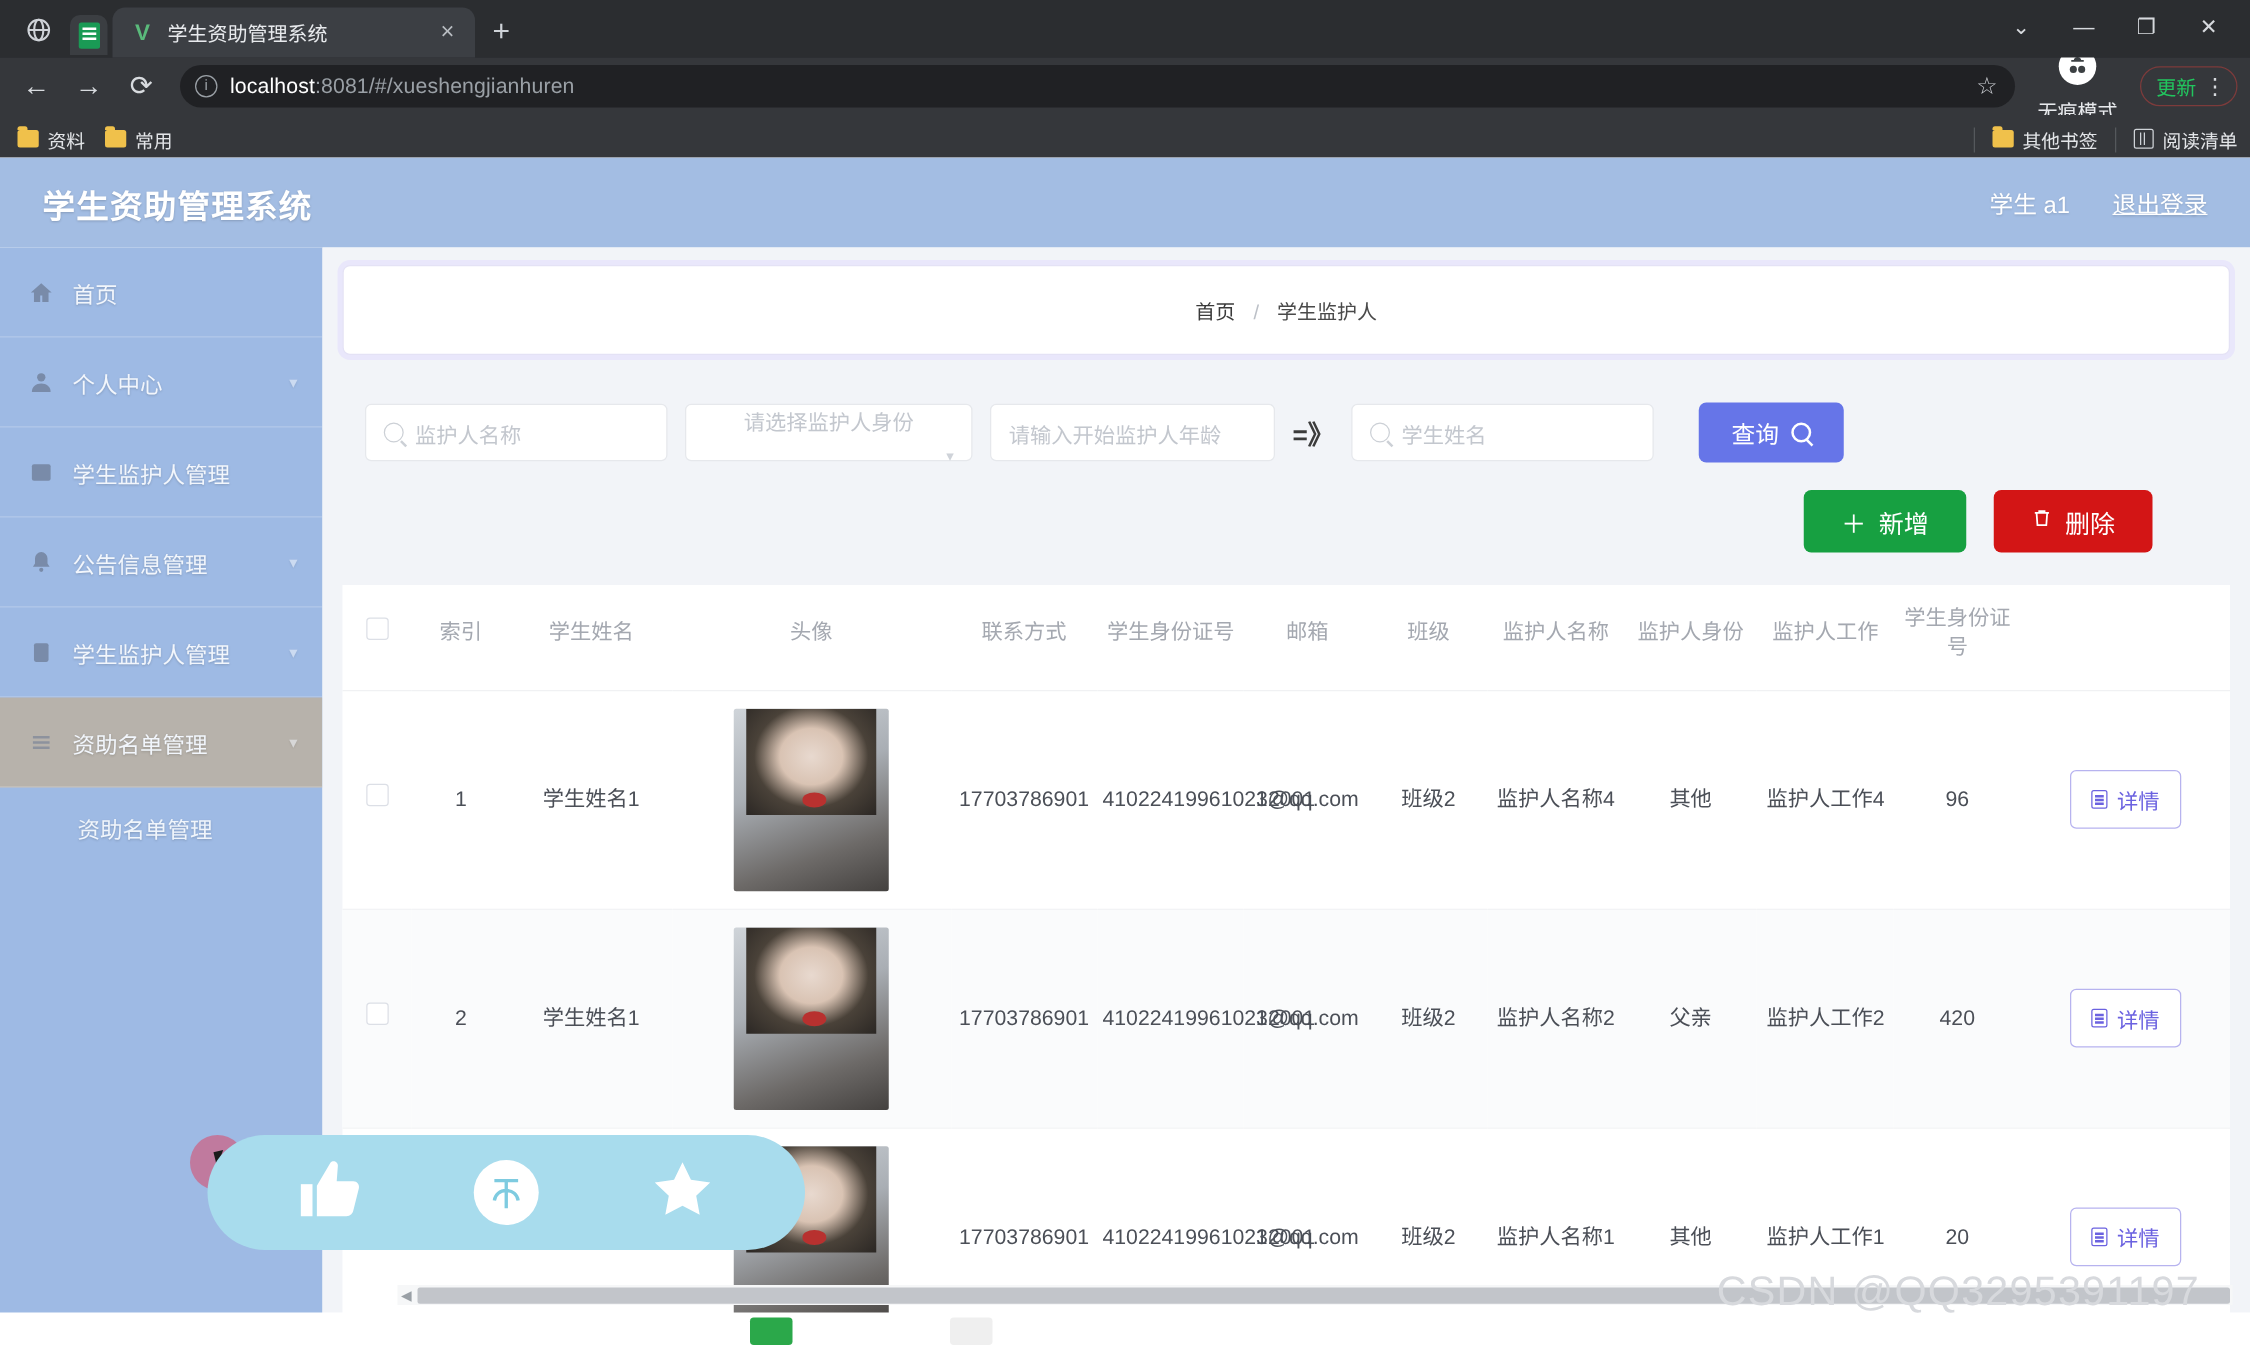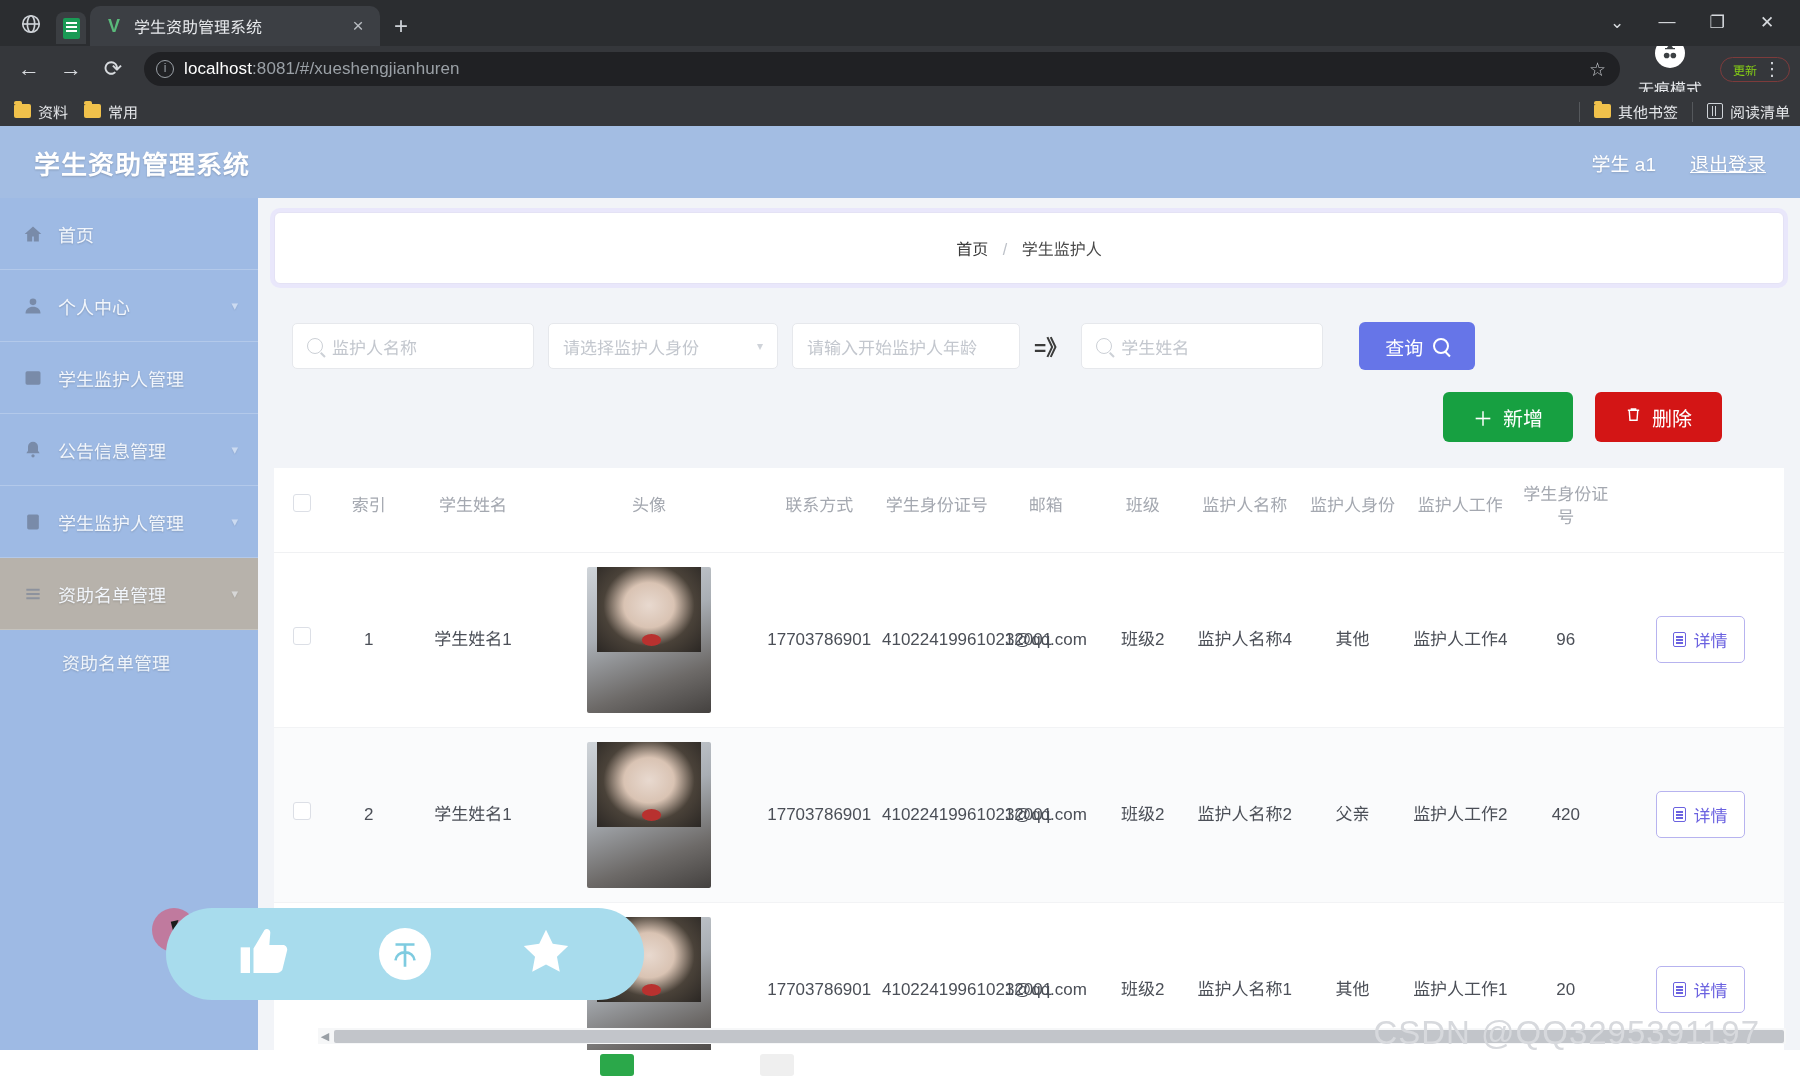"更新" .update-txt { color: #84cc16 -> #22c55e; font-size: 12px -> 16px }
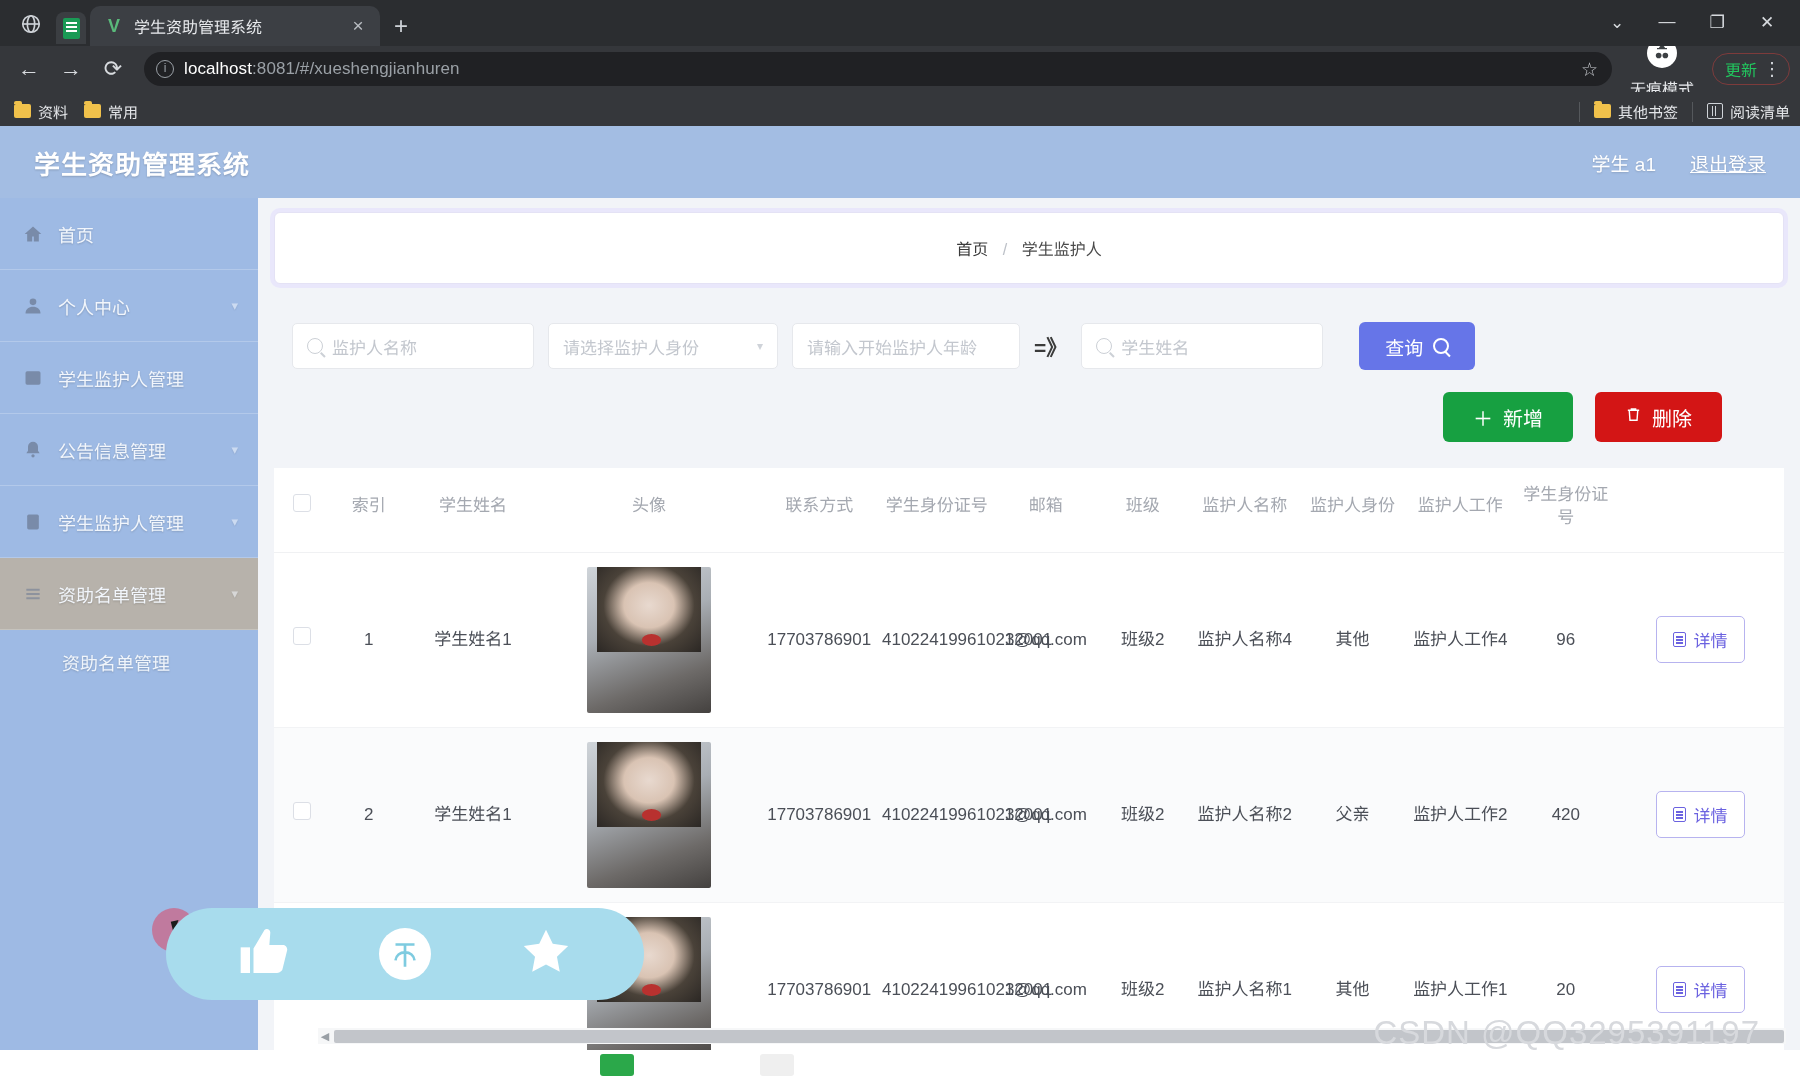"请选择监护人身份" .fld.w2 { flex-direction: none -> column }
